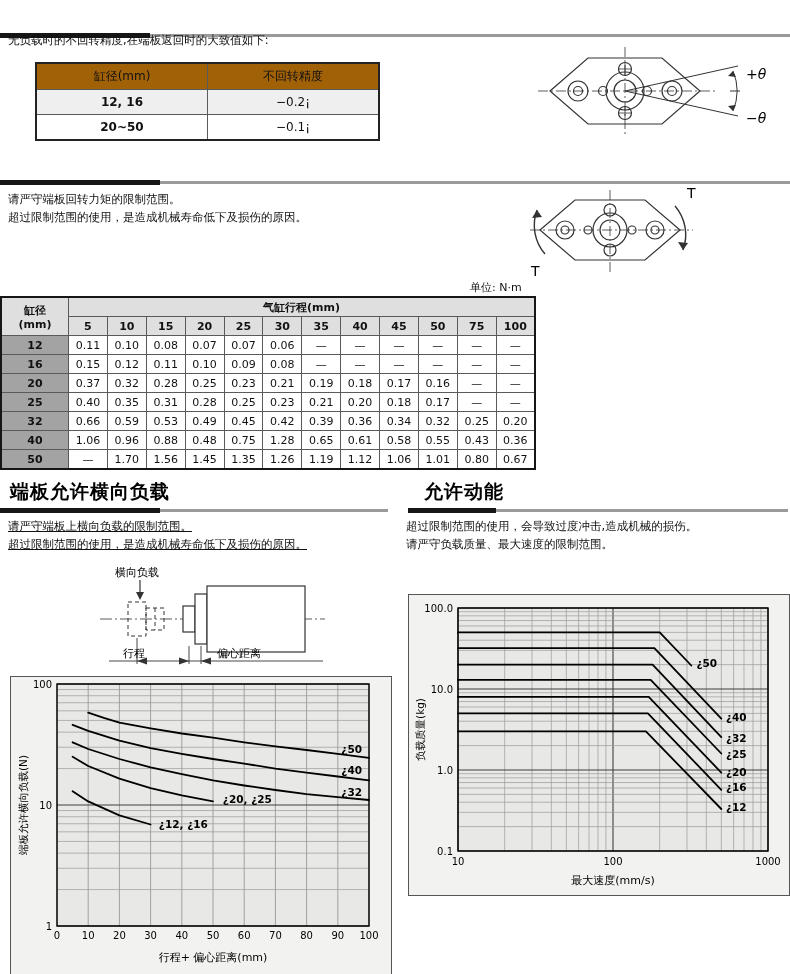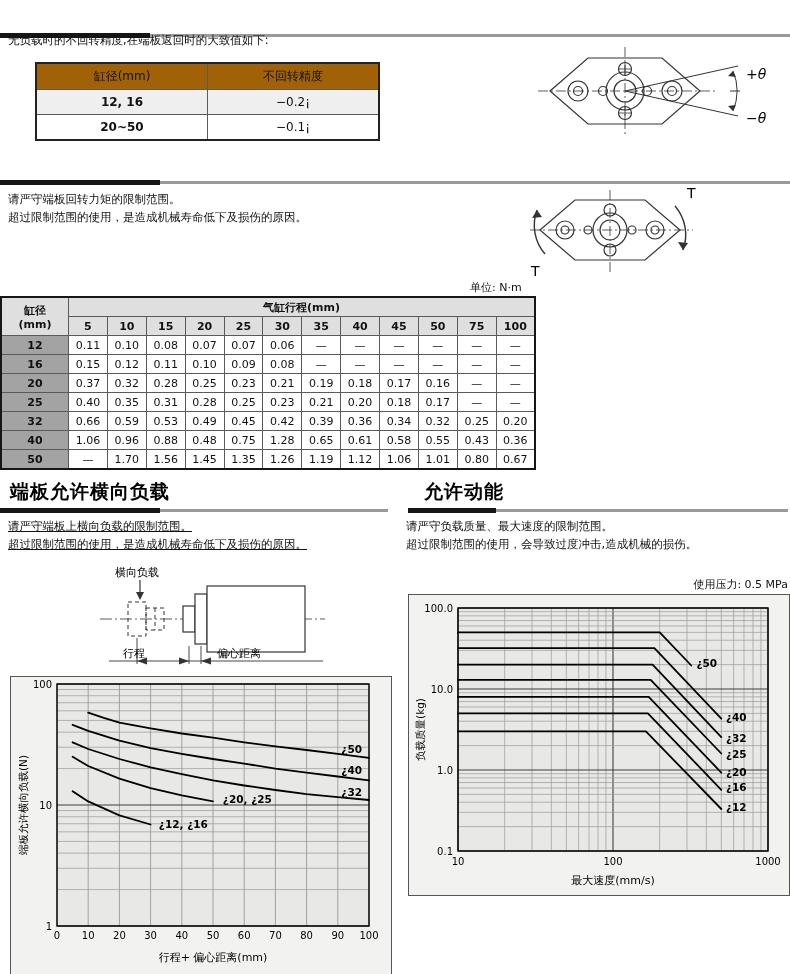"请严守负载质量、最大速度的限制范围。" div { order: before "超过限制范围的使用，会导致过度冲击,造成机械的损伤。" -> after "超过限制范围的使用，会导致过度冲击,造成机械的损伤。" }
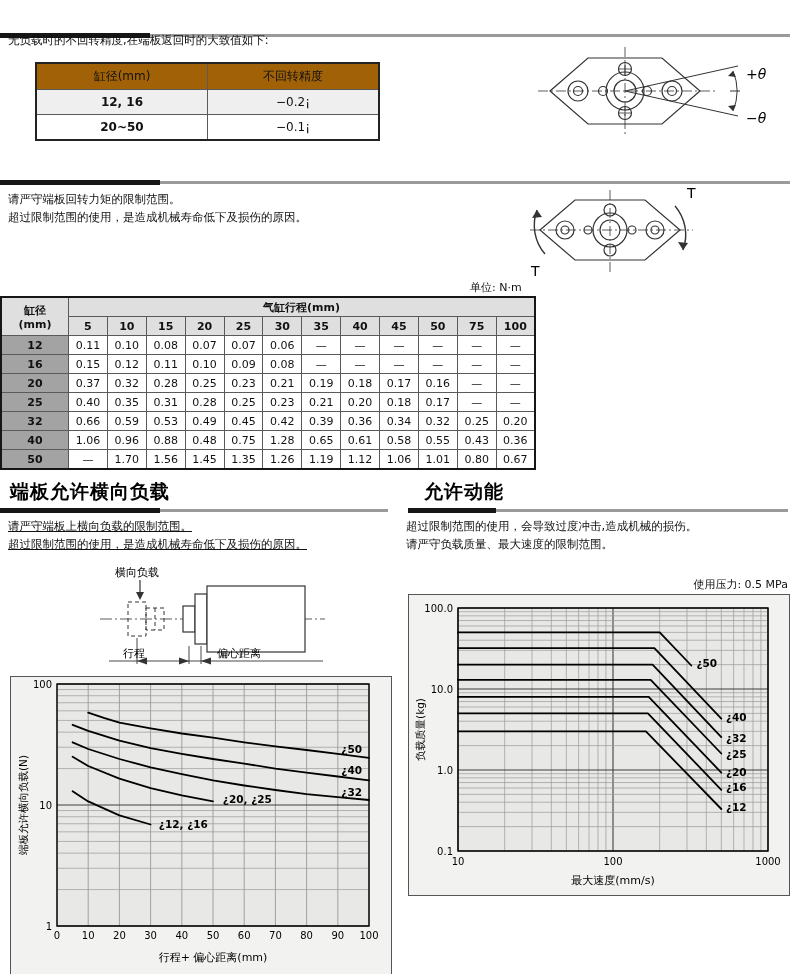"使用压力: 0.5 MPa" div.pressure-label { html: <div>使用压力: 0.5 MPa</div> -> none }
